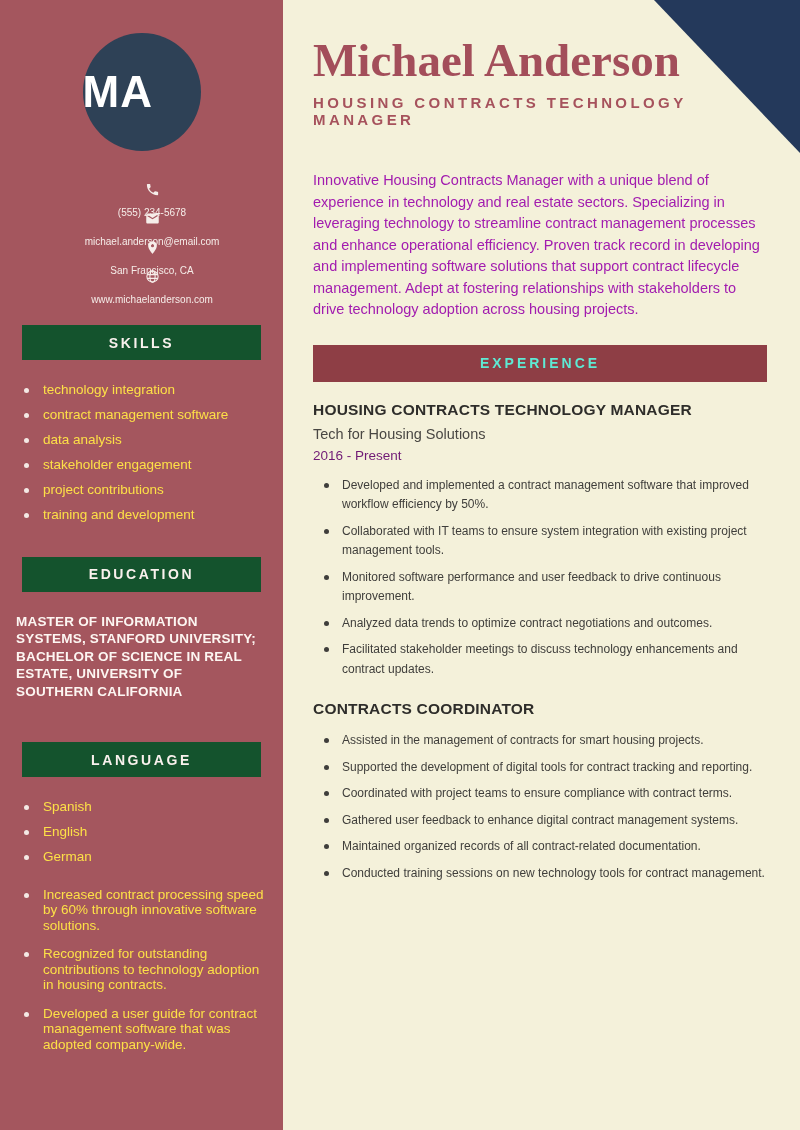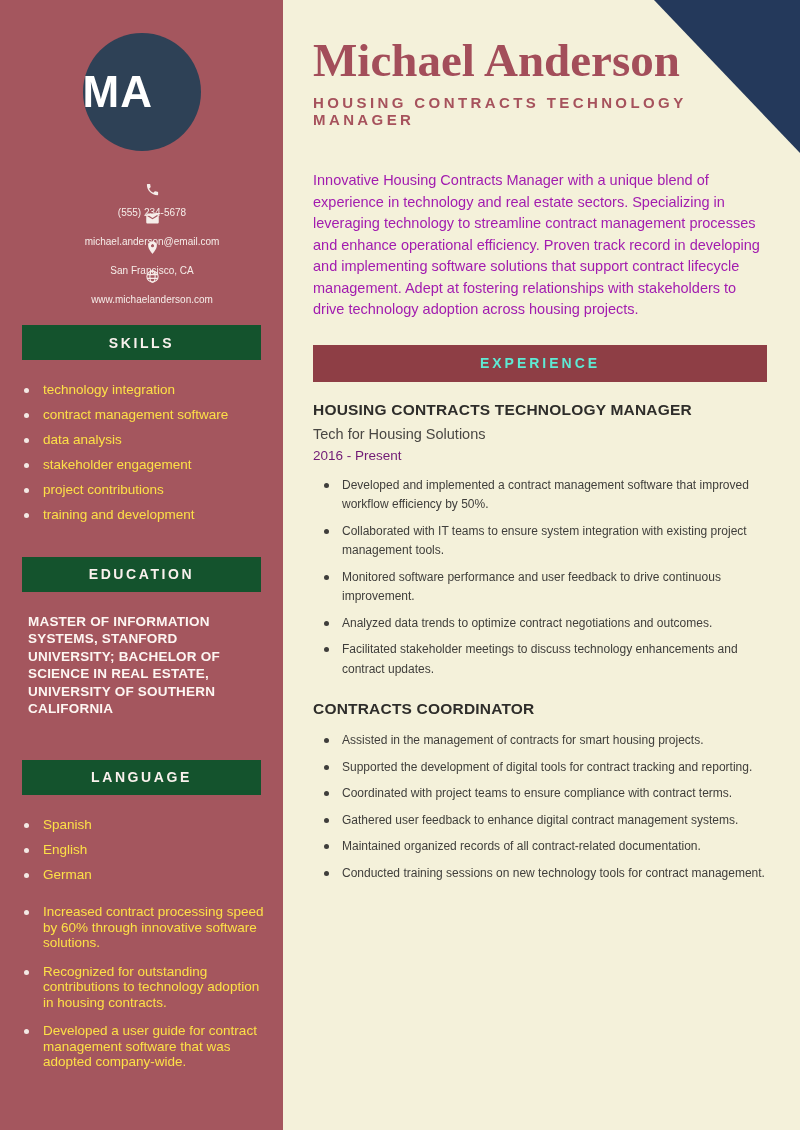"MASTER OF INFORMATION SYSTEMS, STANFORD" .edu-text { margin: 21px 22px 0 28px -> 21px 22px 0 16px }
